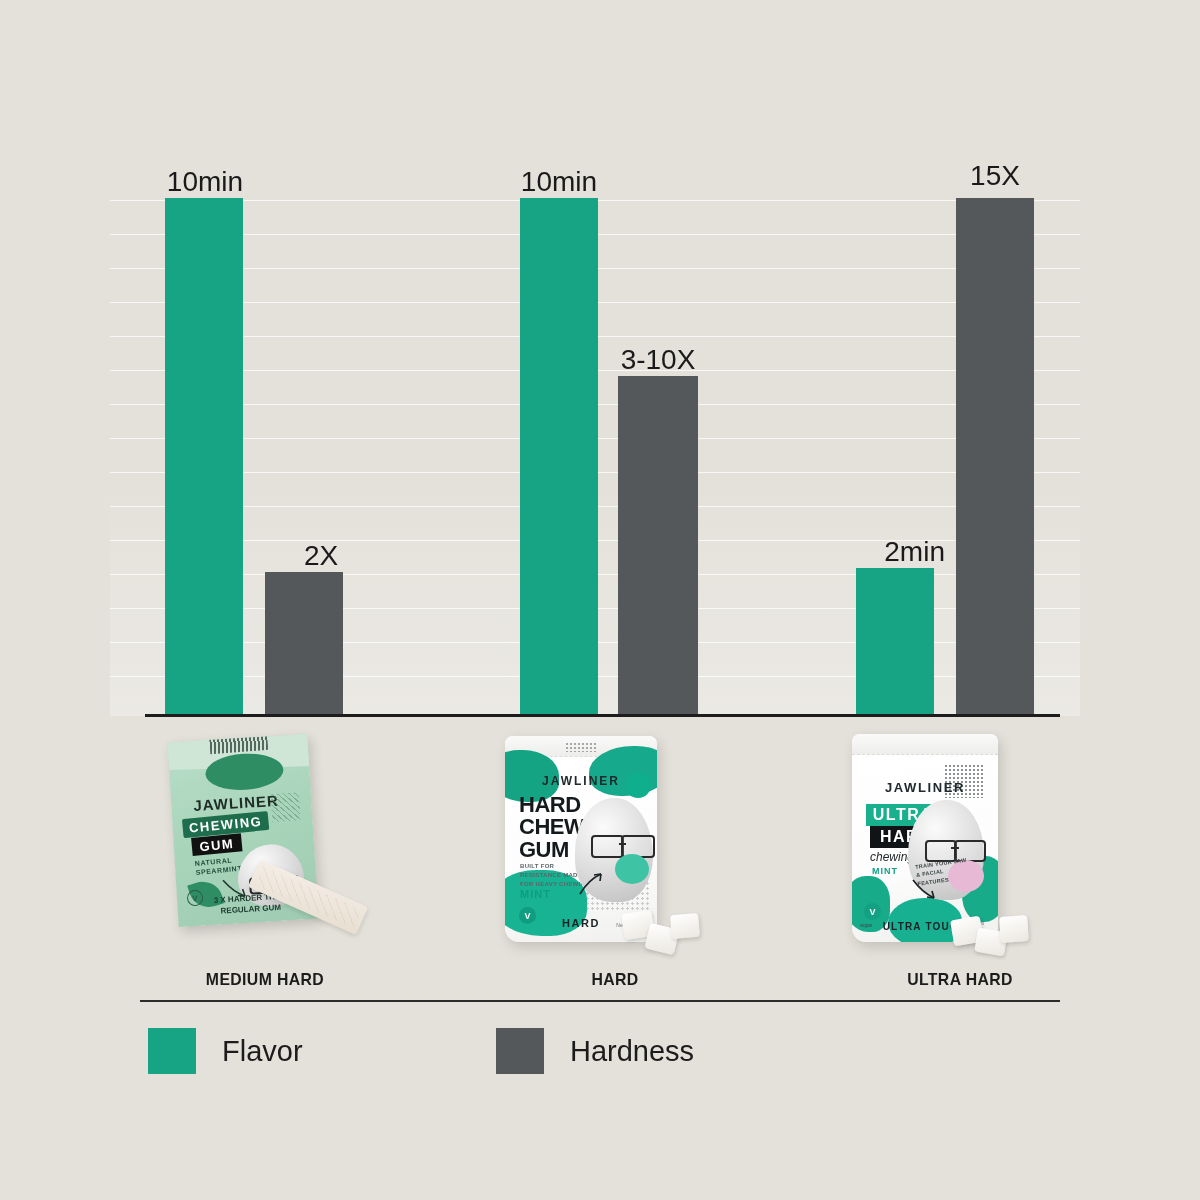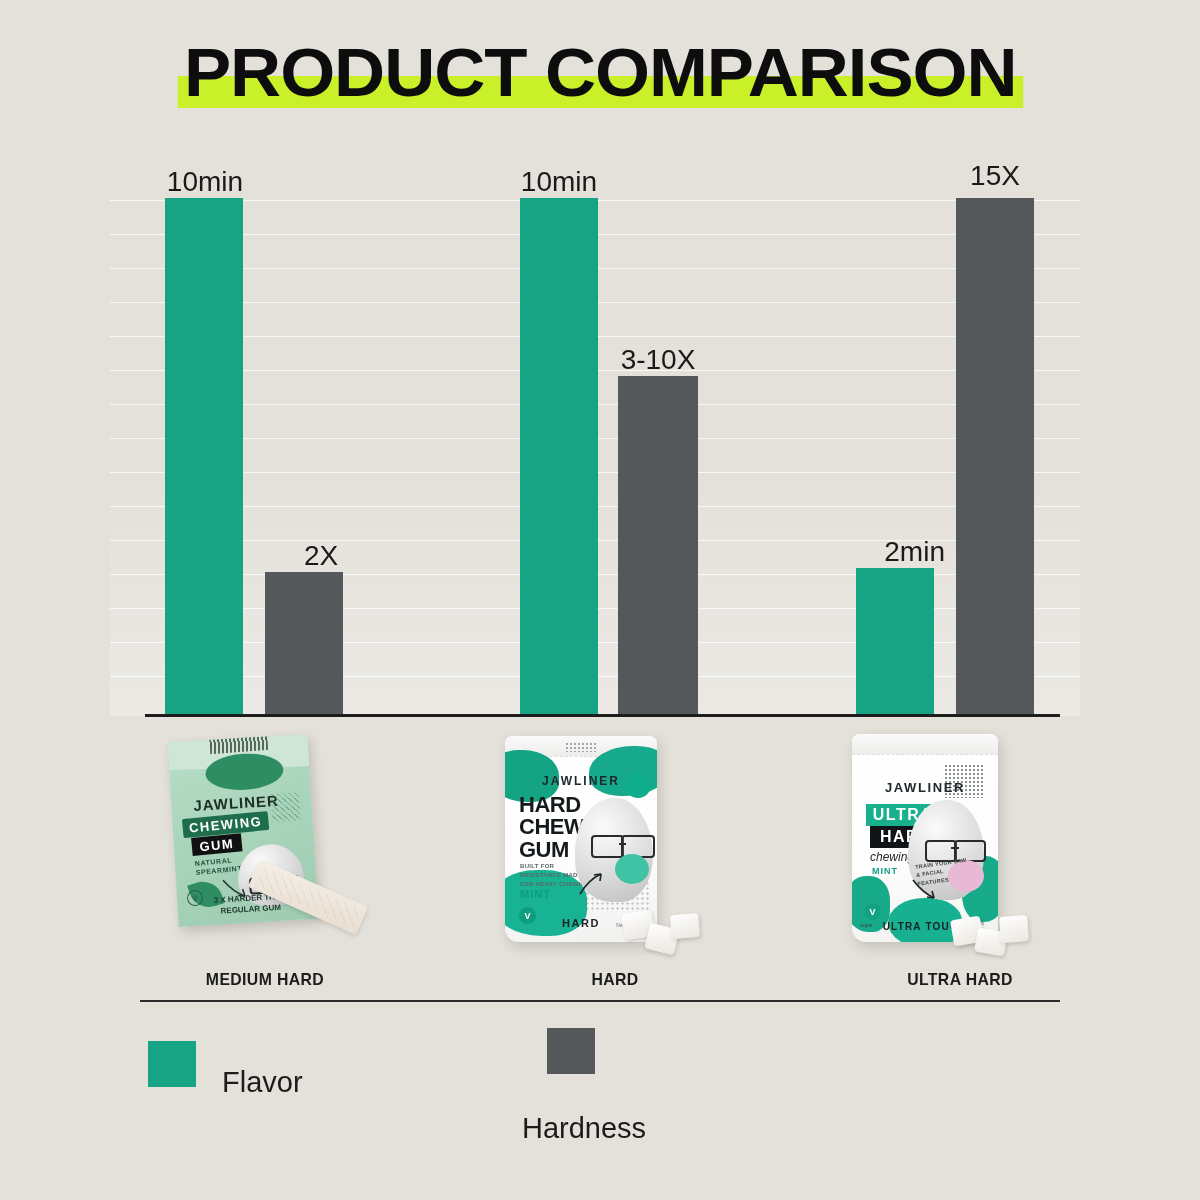"PRODUCT COMPARISON" div.title-wrap { html: <div> <div> <span></span> <span>PRODUCT COMPARISON</span> </div> </div> -> none }
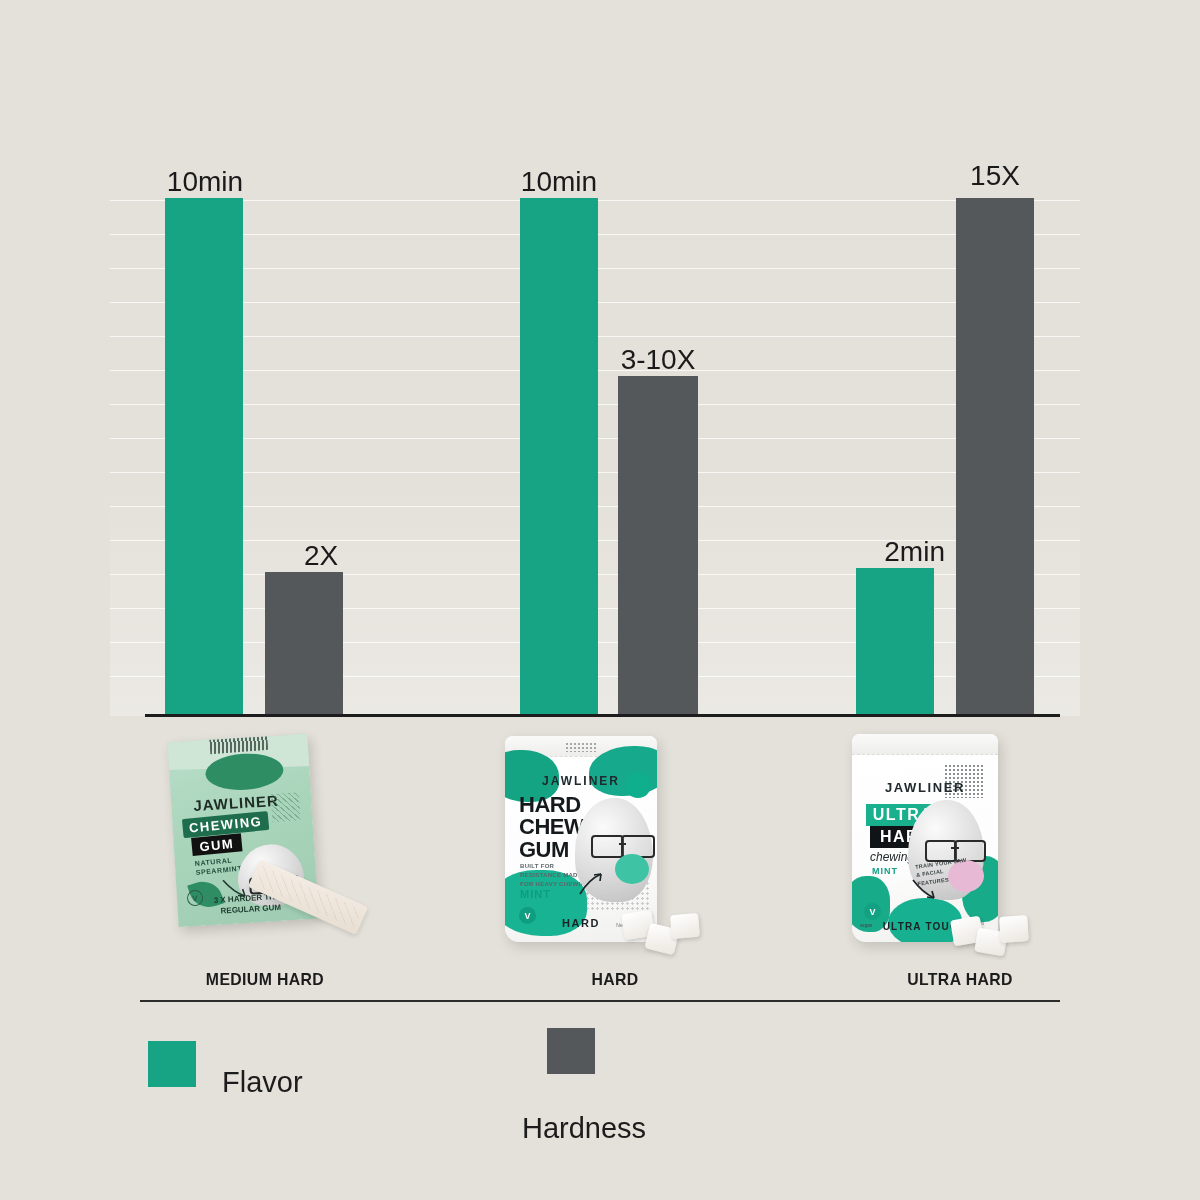"Flavor" .legend-label { margin-top: 38px -> none }
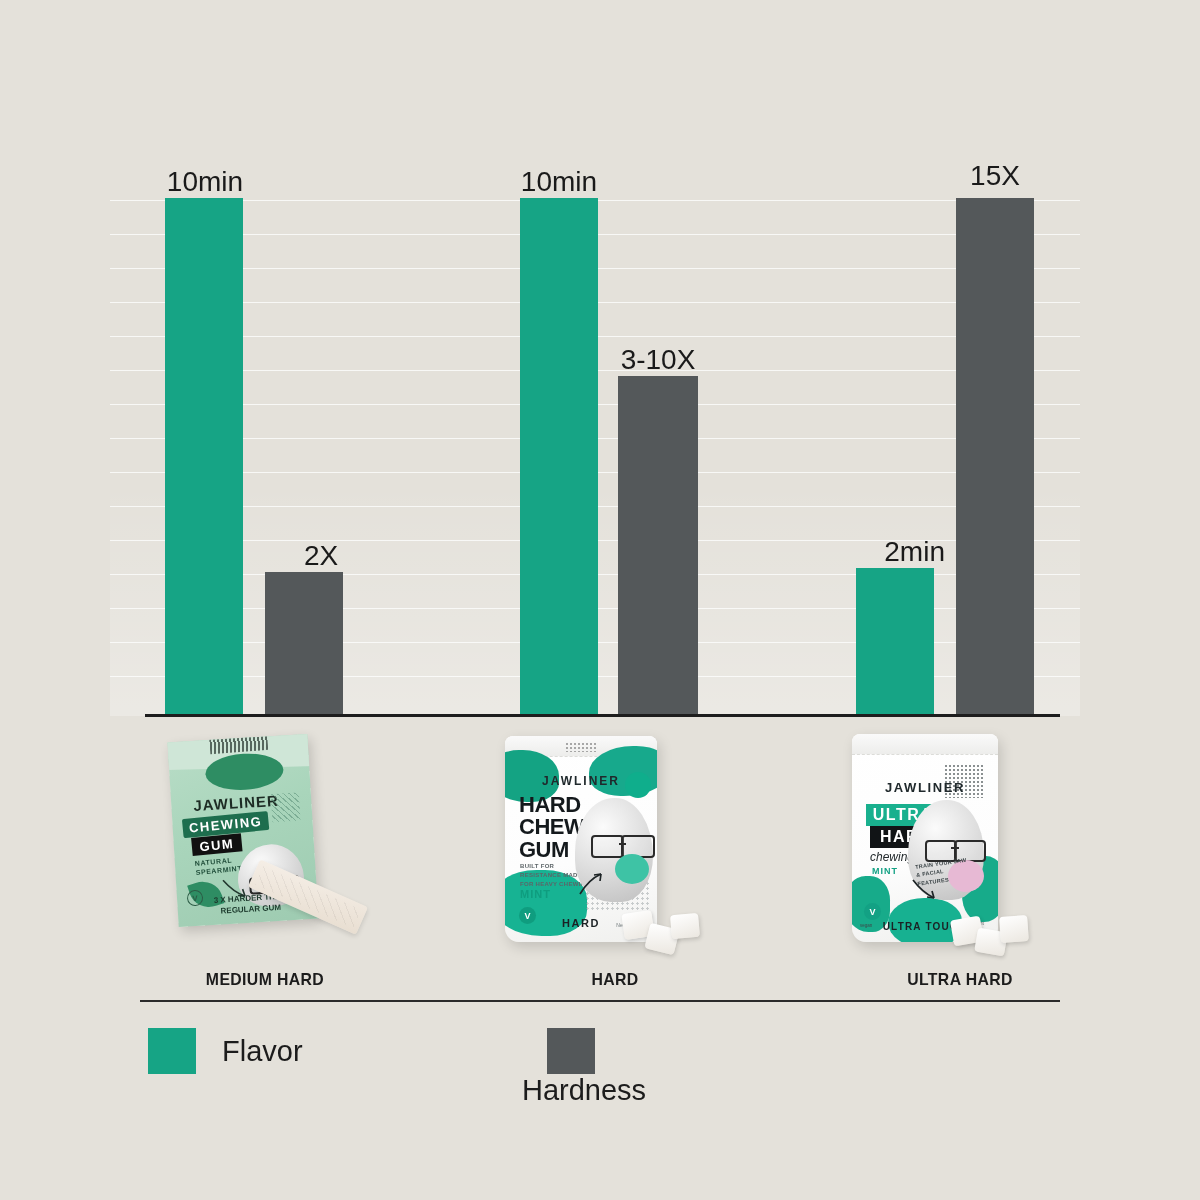"Hardness" div.legend-item { flex-direction: column -> none }
